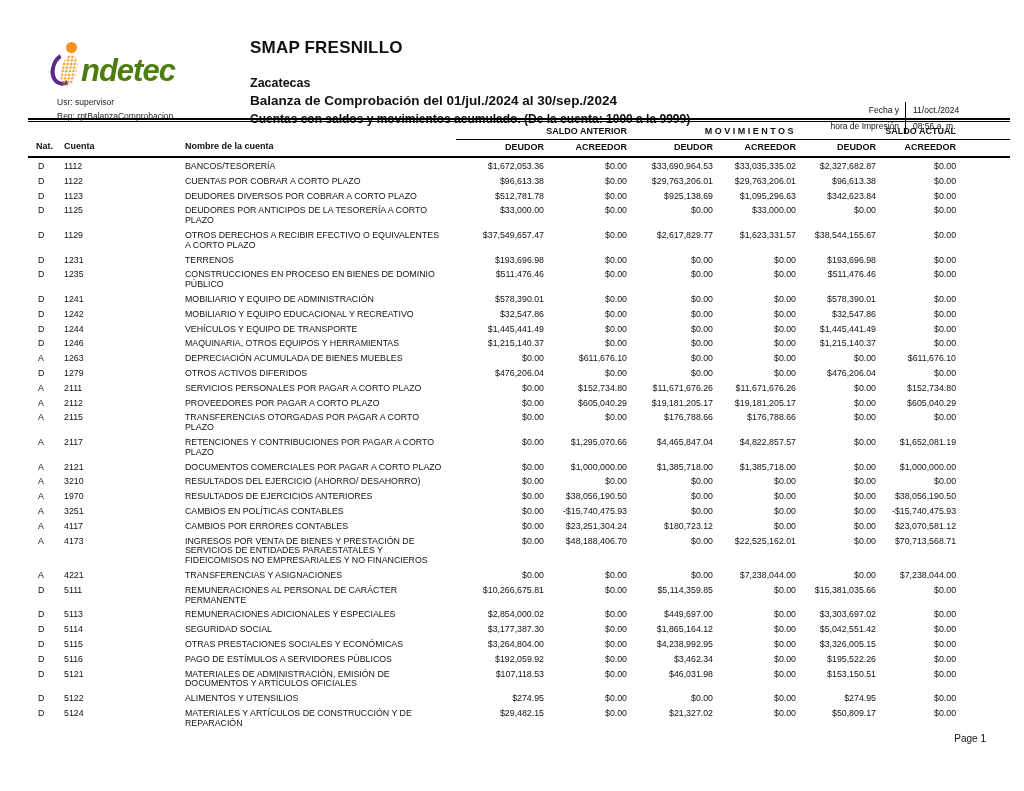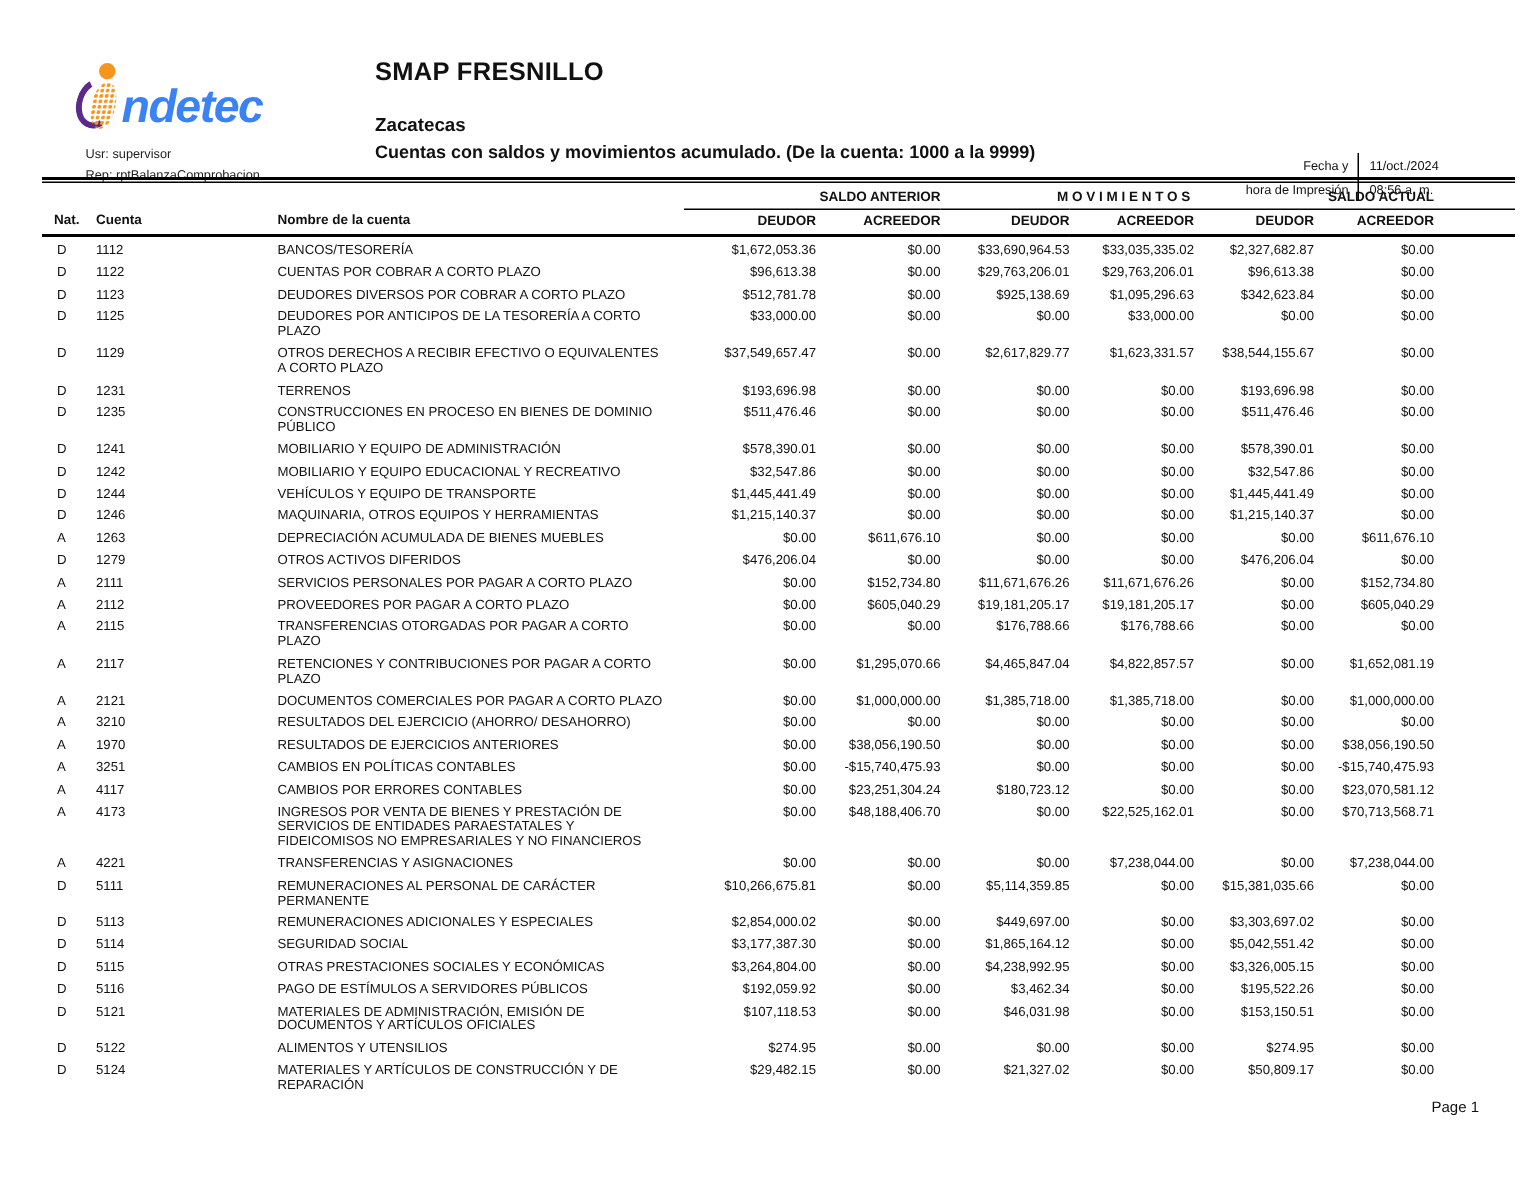"ndetec" .logo-text { color: #3b82f6 -> #4d7c0f }
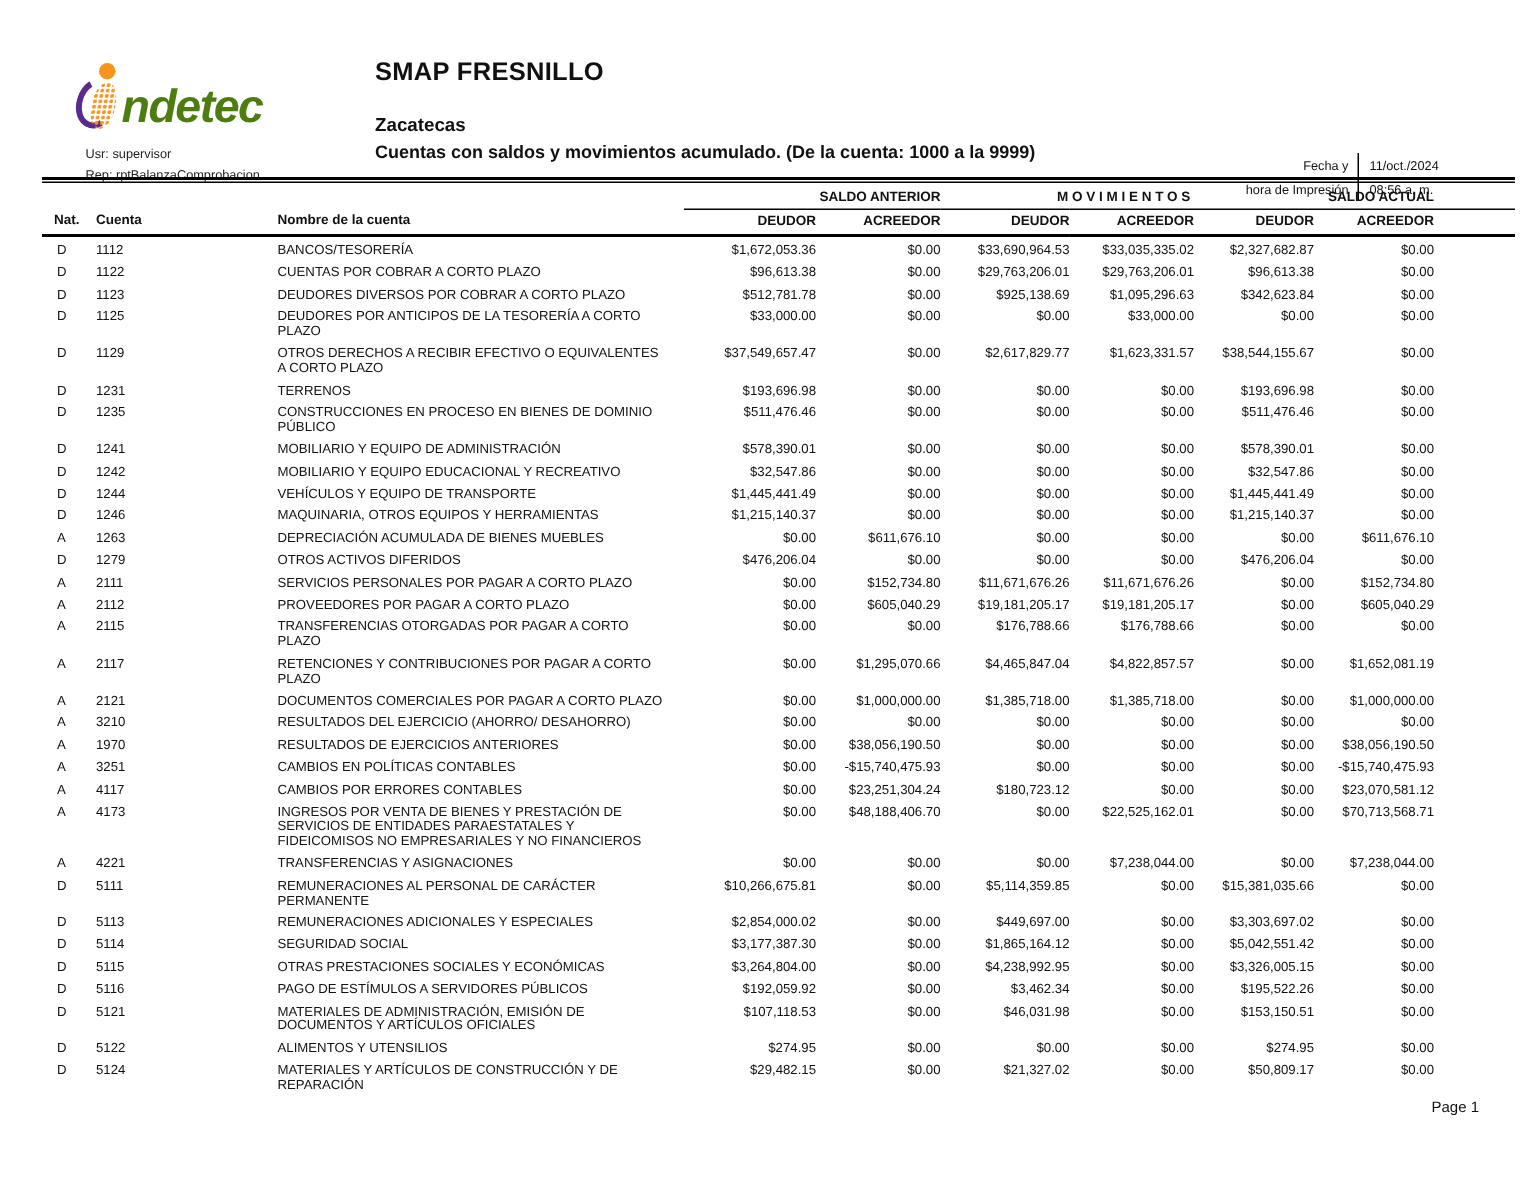"Balanza de Comprobación del 01/jul./2024" div.report-title { html: none -> <div>Balanza de Comprobación del 01/jul./2024 al 30/sep./2024</div> }
